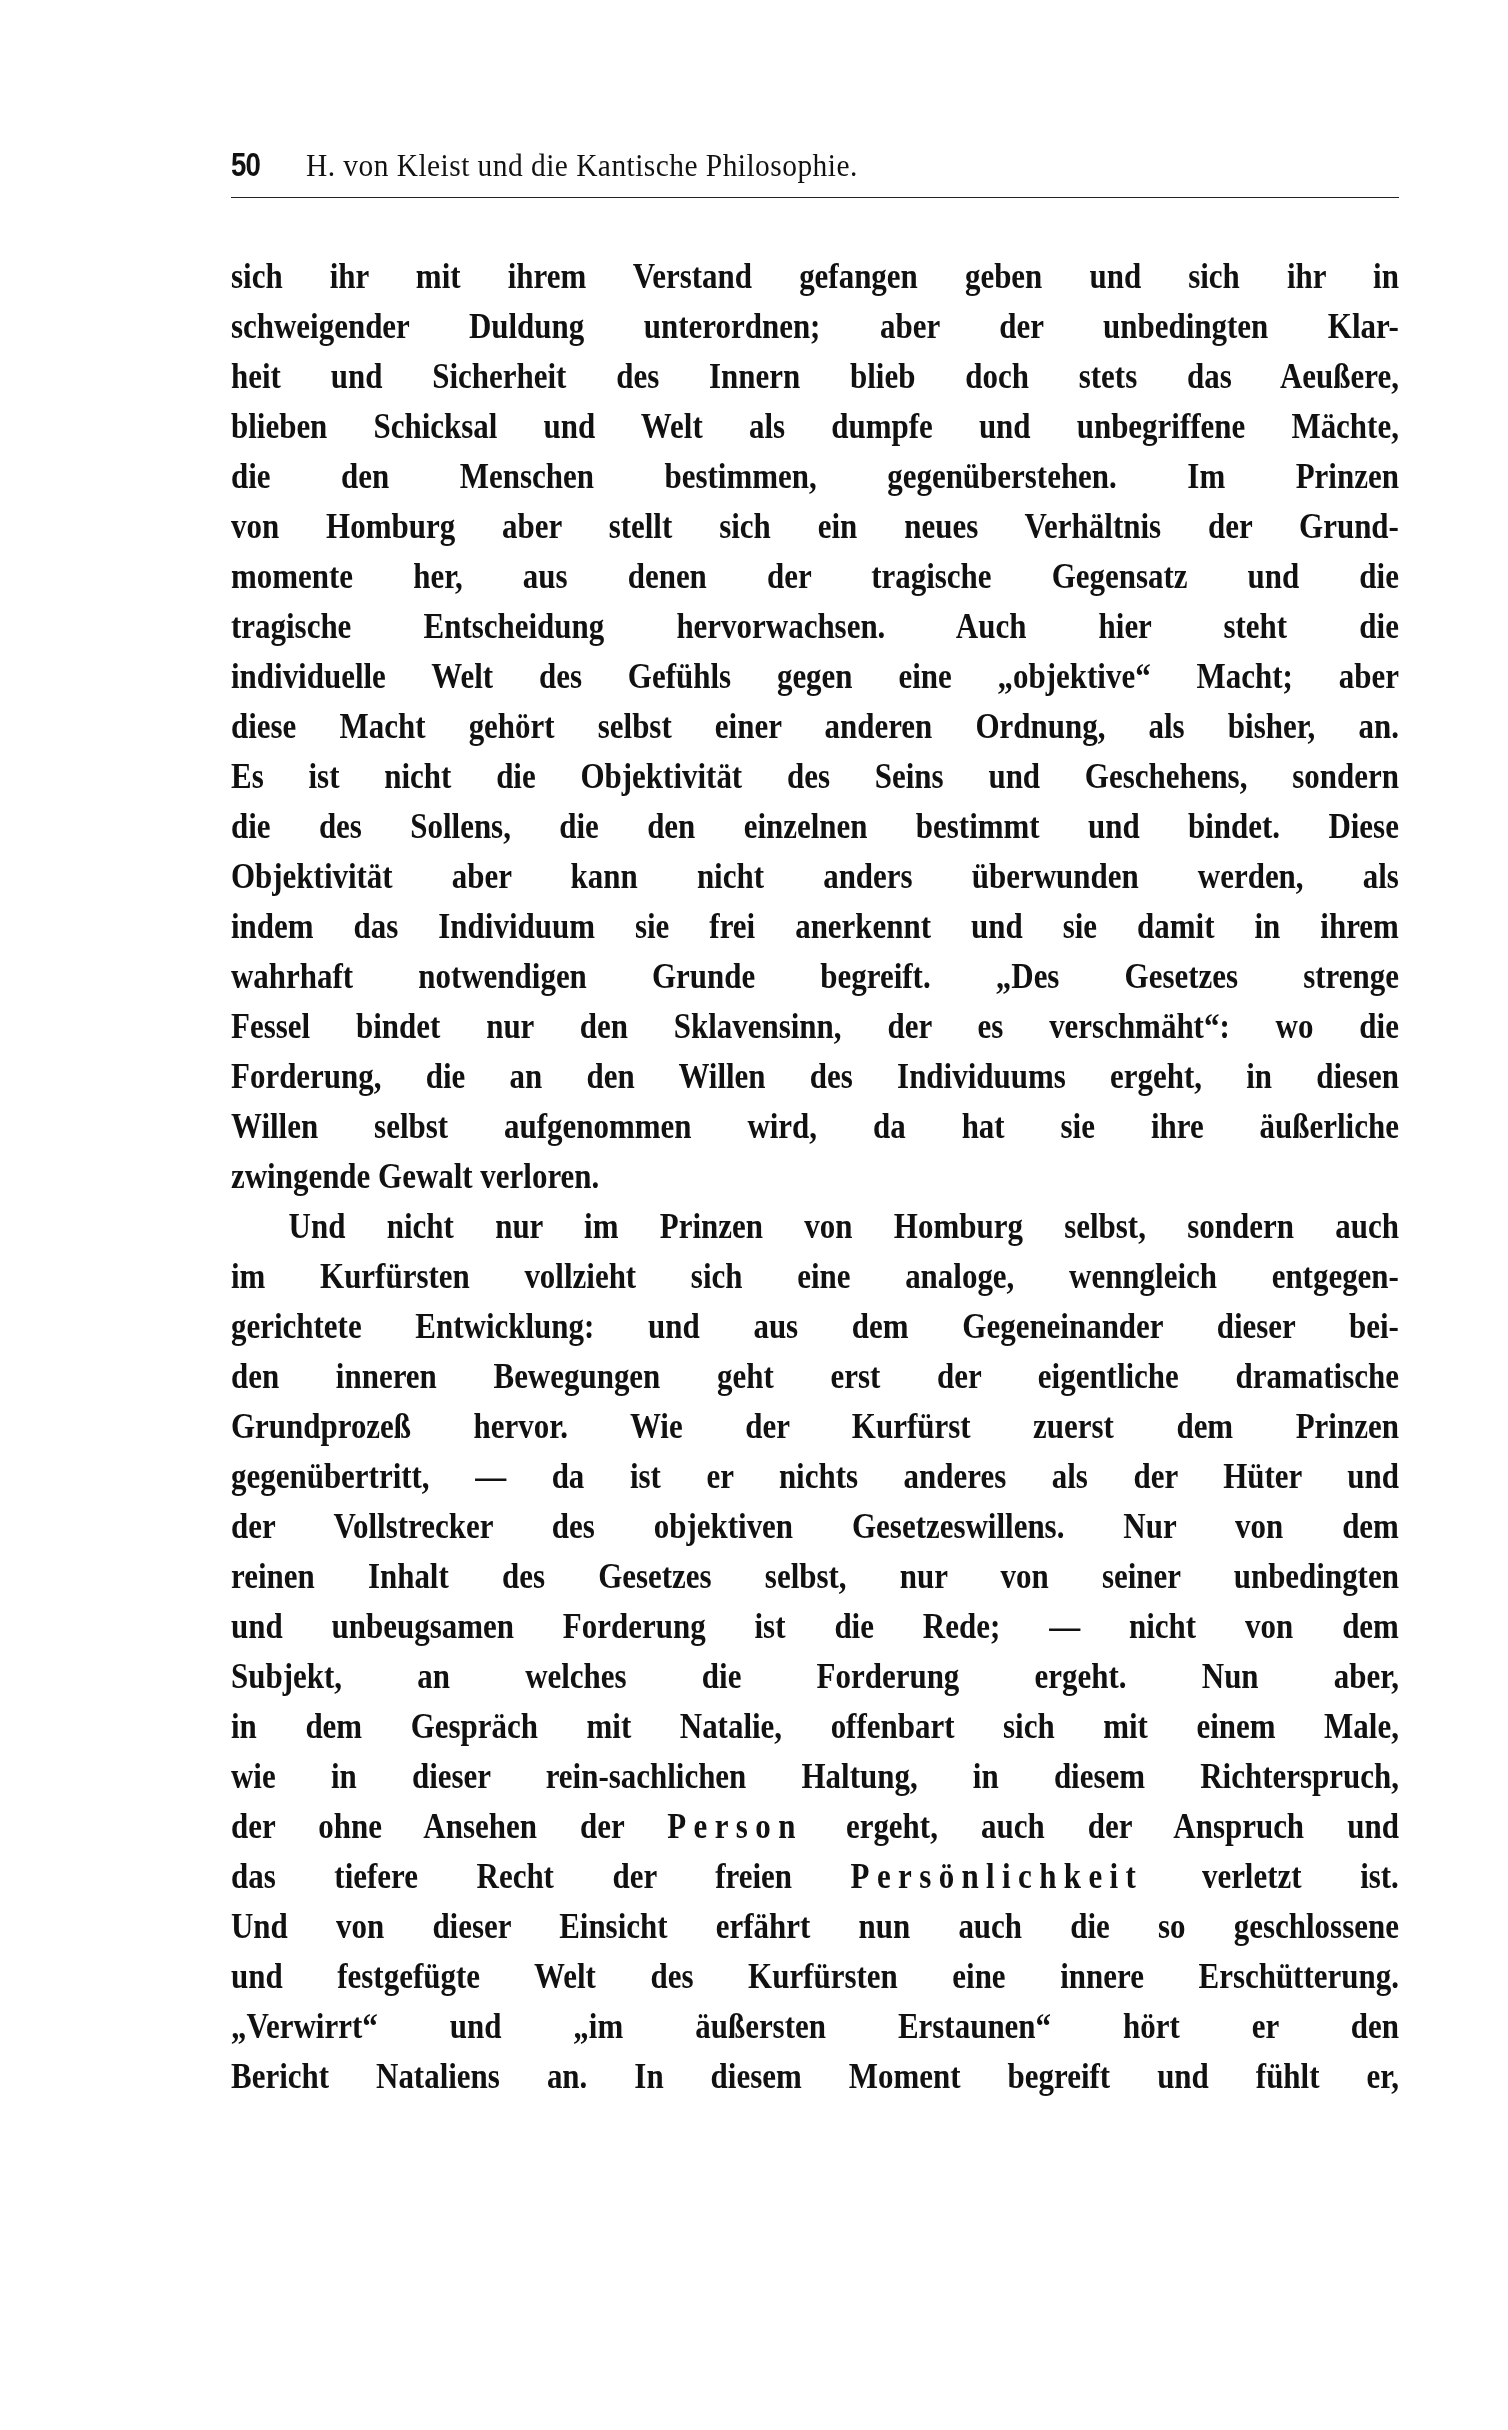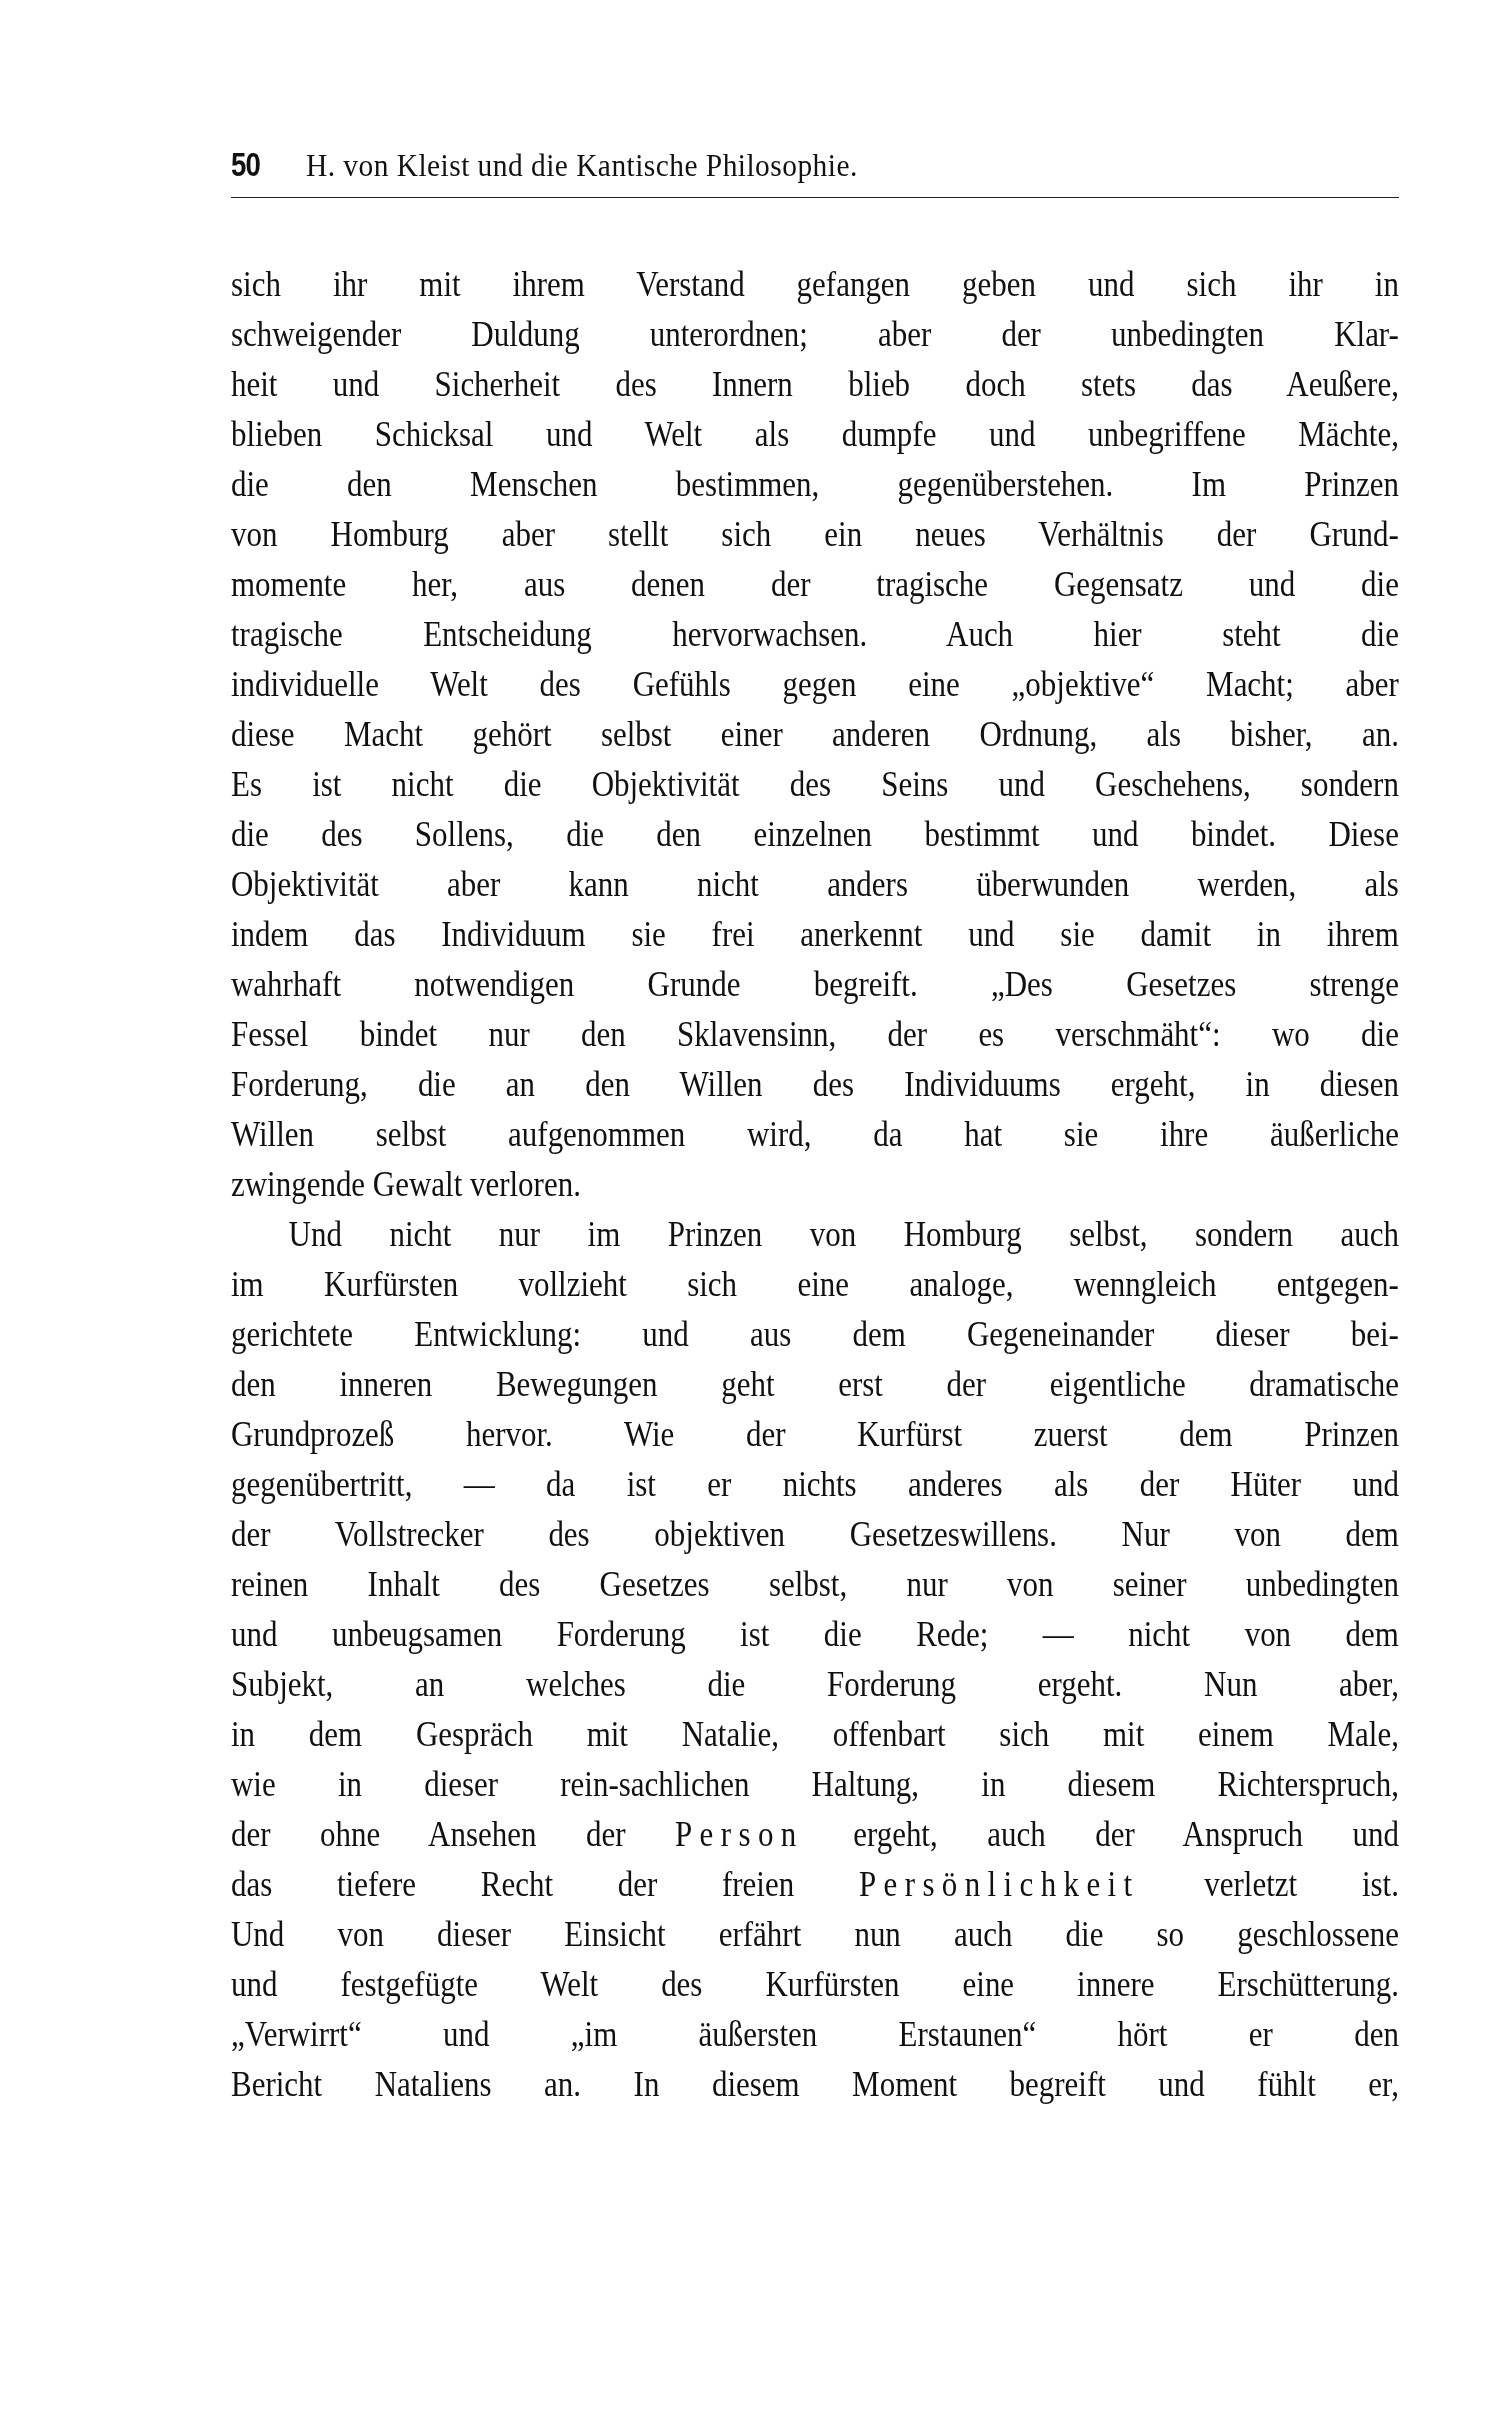"sich ihr mit ihrem Verstand" .body-text { font-weight: none -> bold; top: 259px -> 251px }
